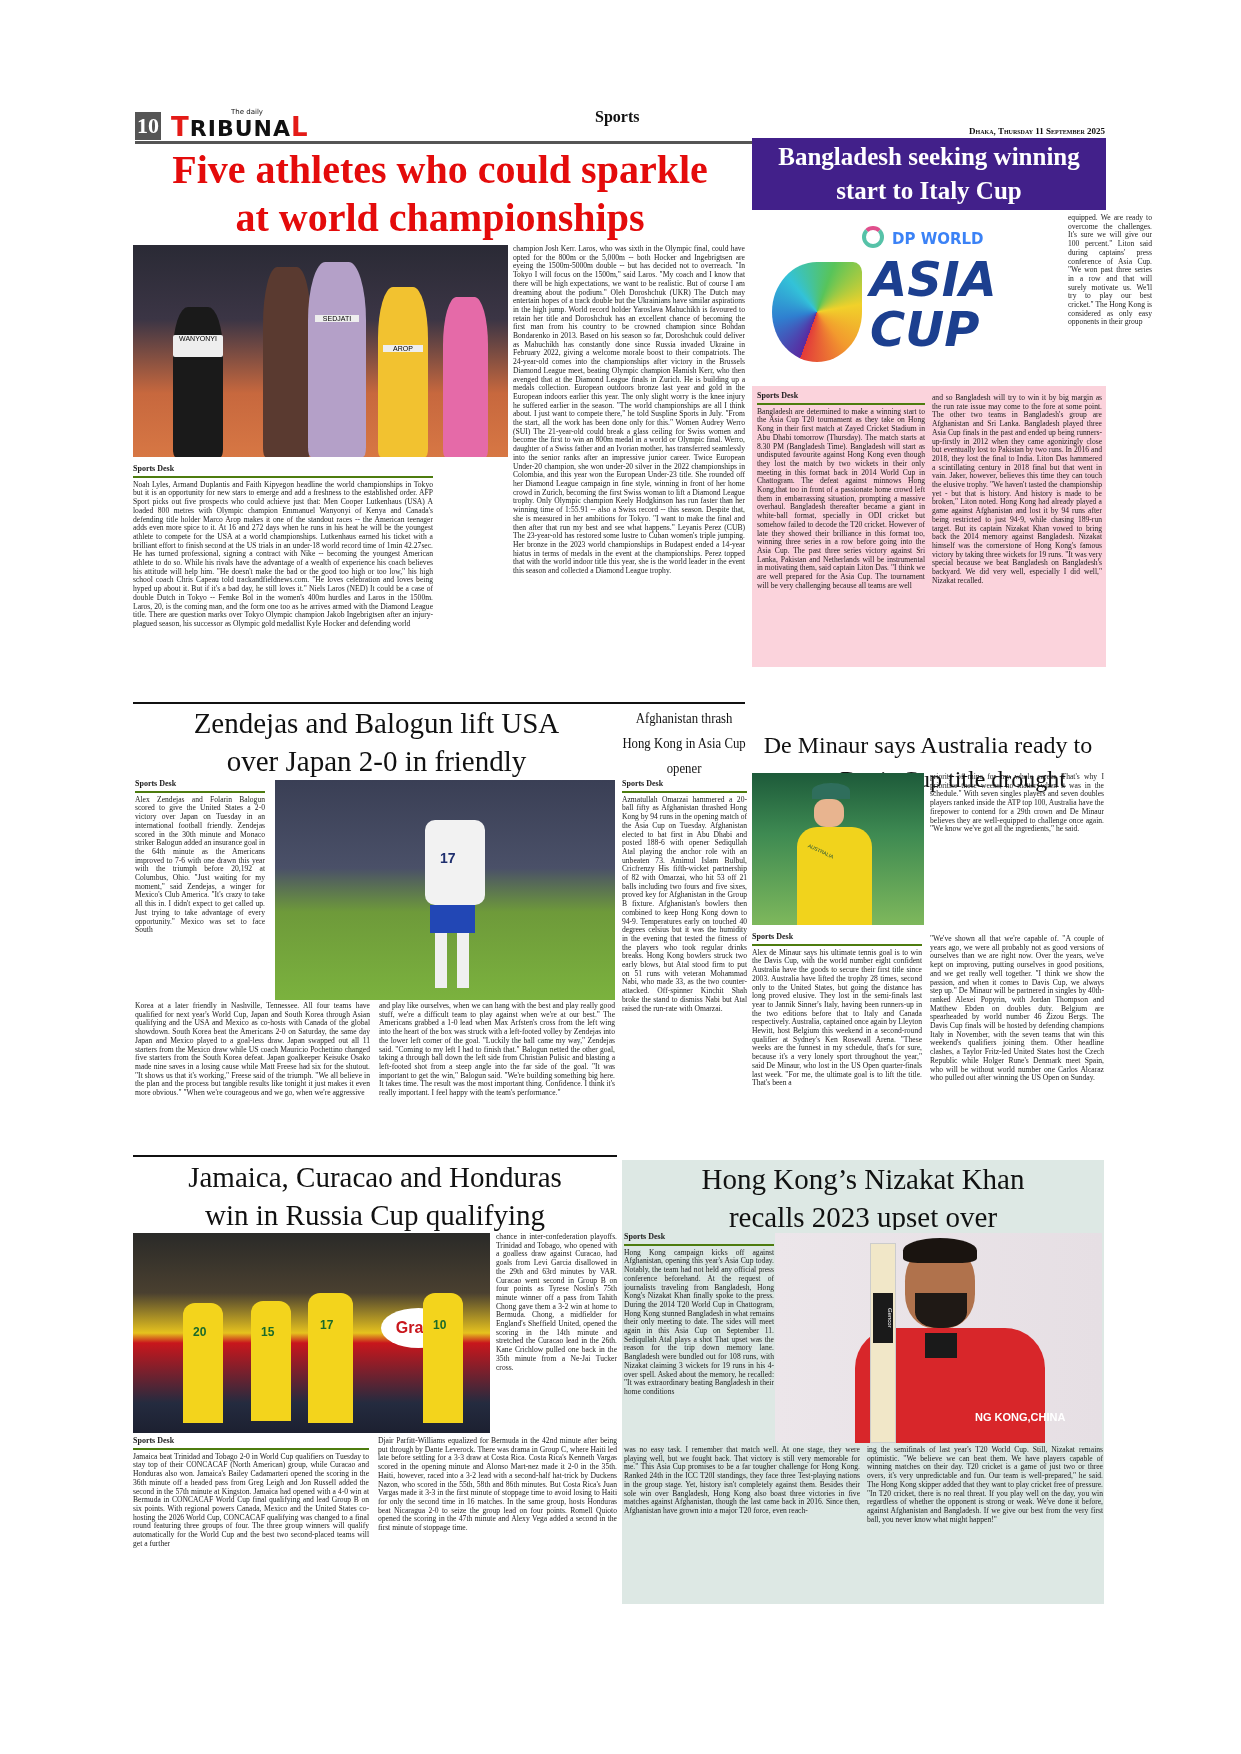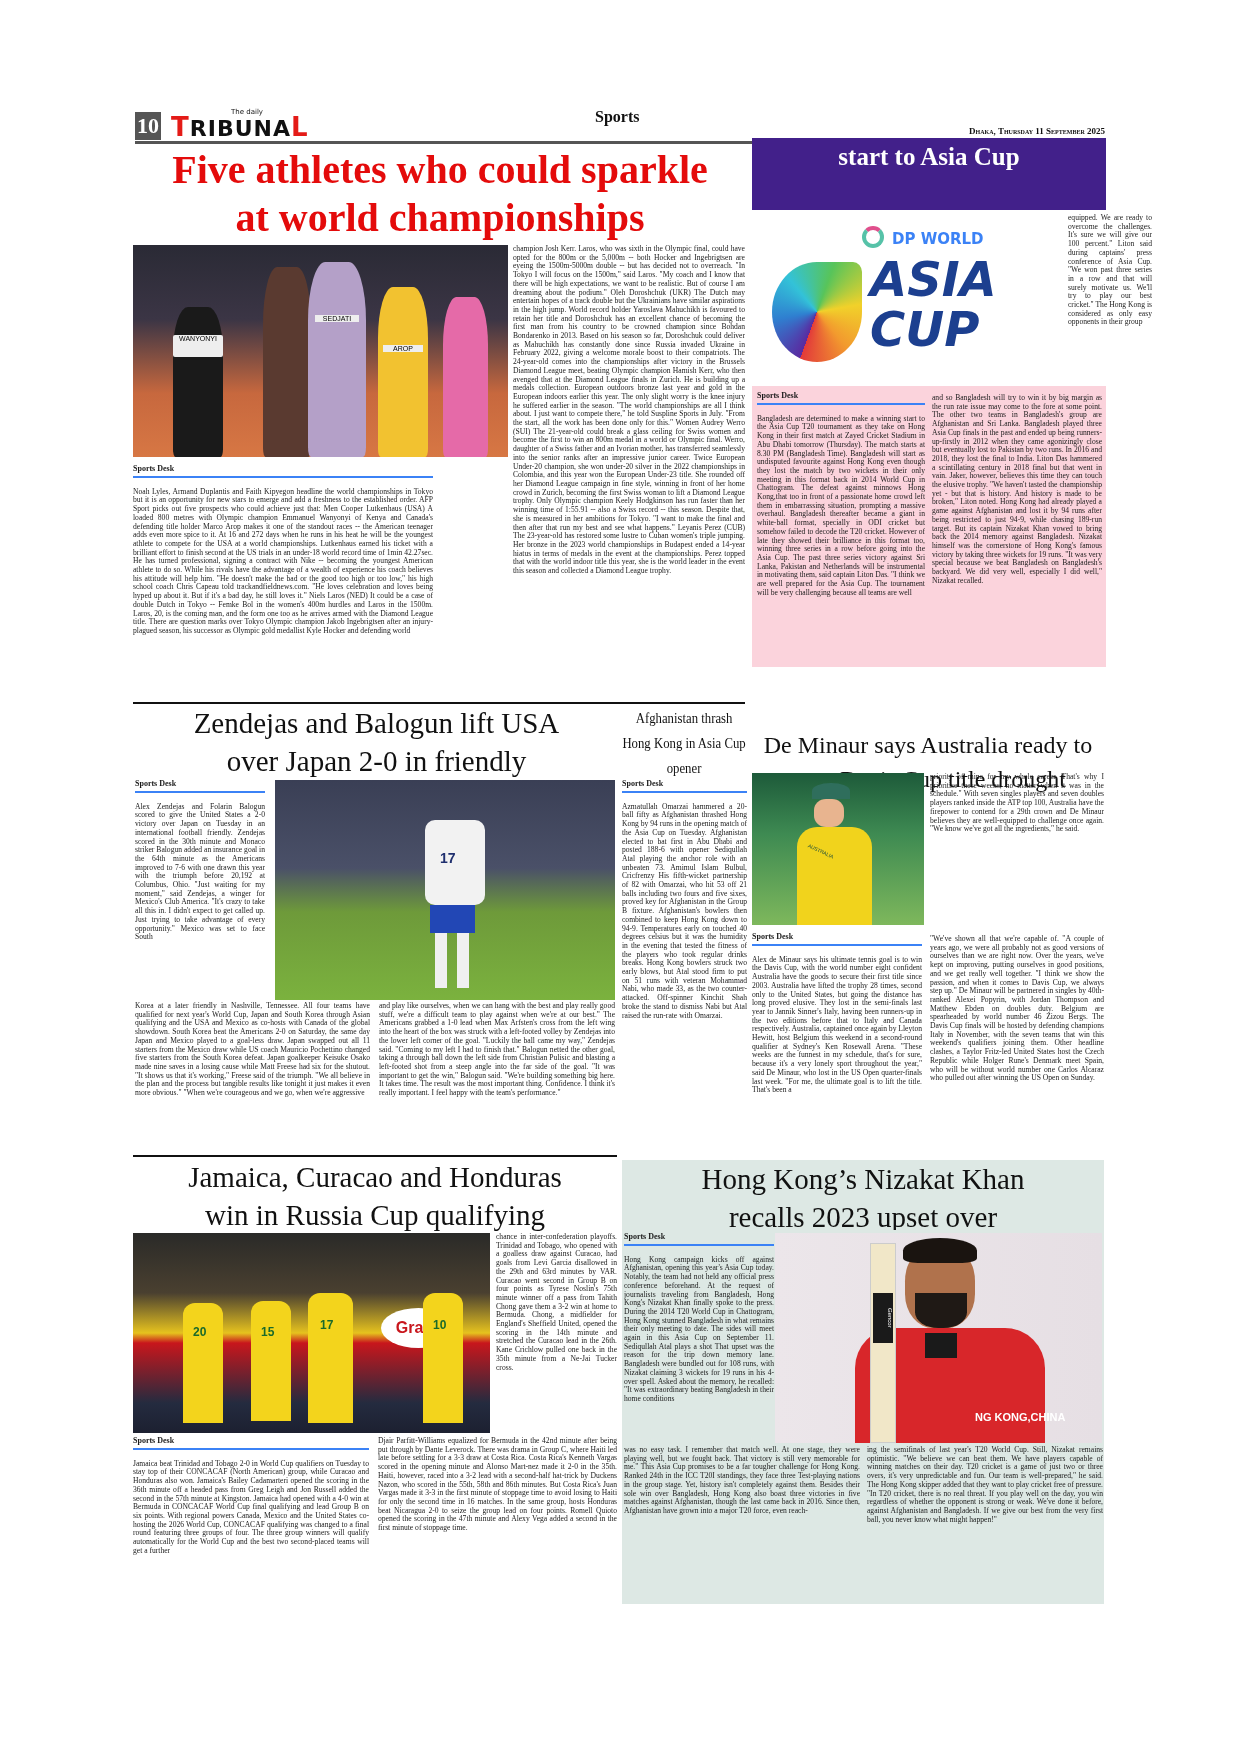"Bangladesh seeking winning" div { html: none -> <div>Bangladesh seeking winning</div> }
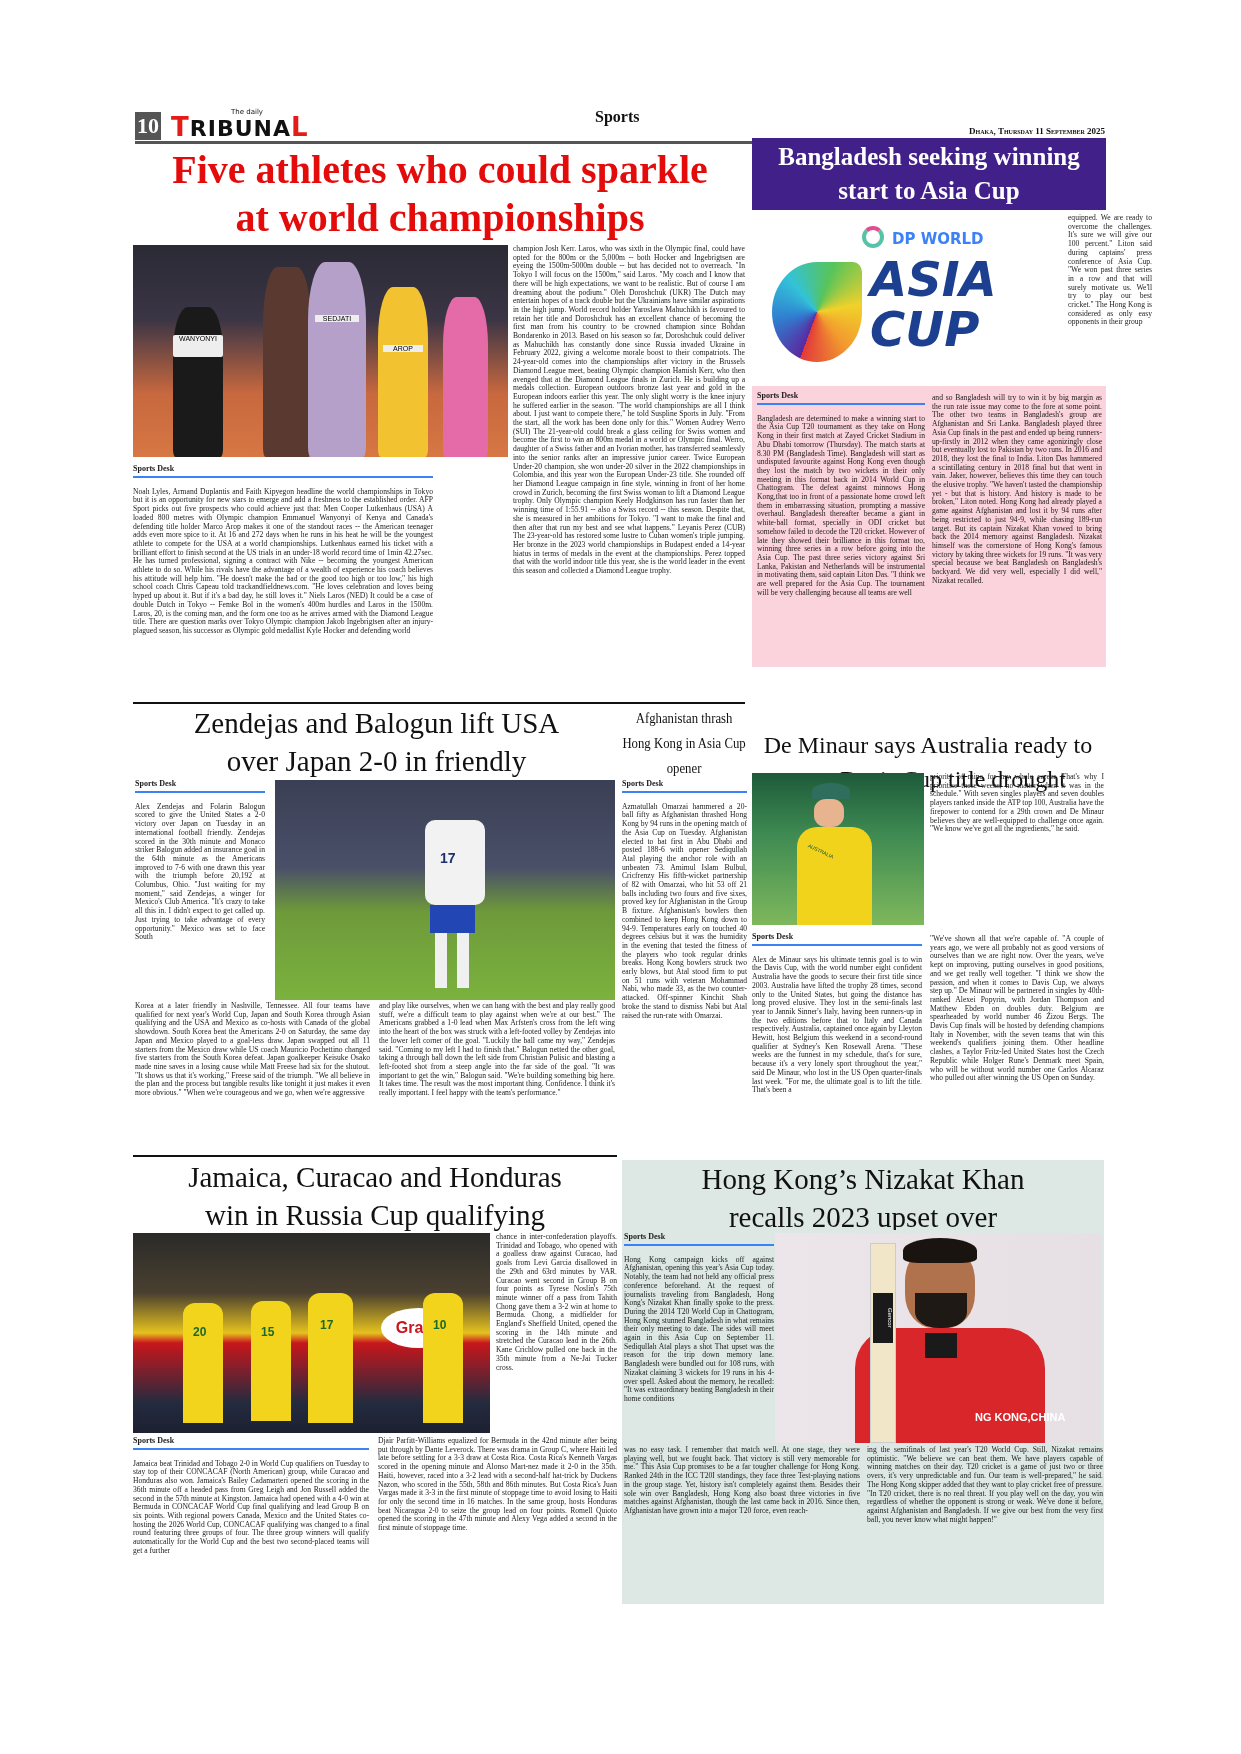"start to Asia Cup" div { text: Asia -> Italy }
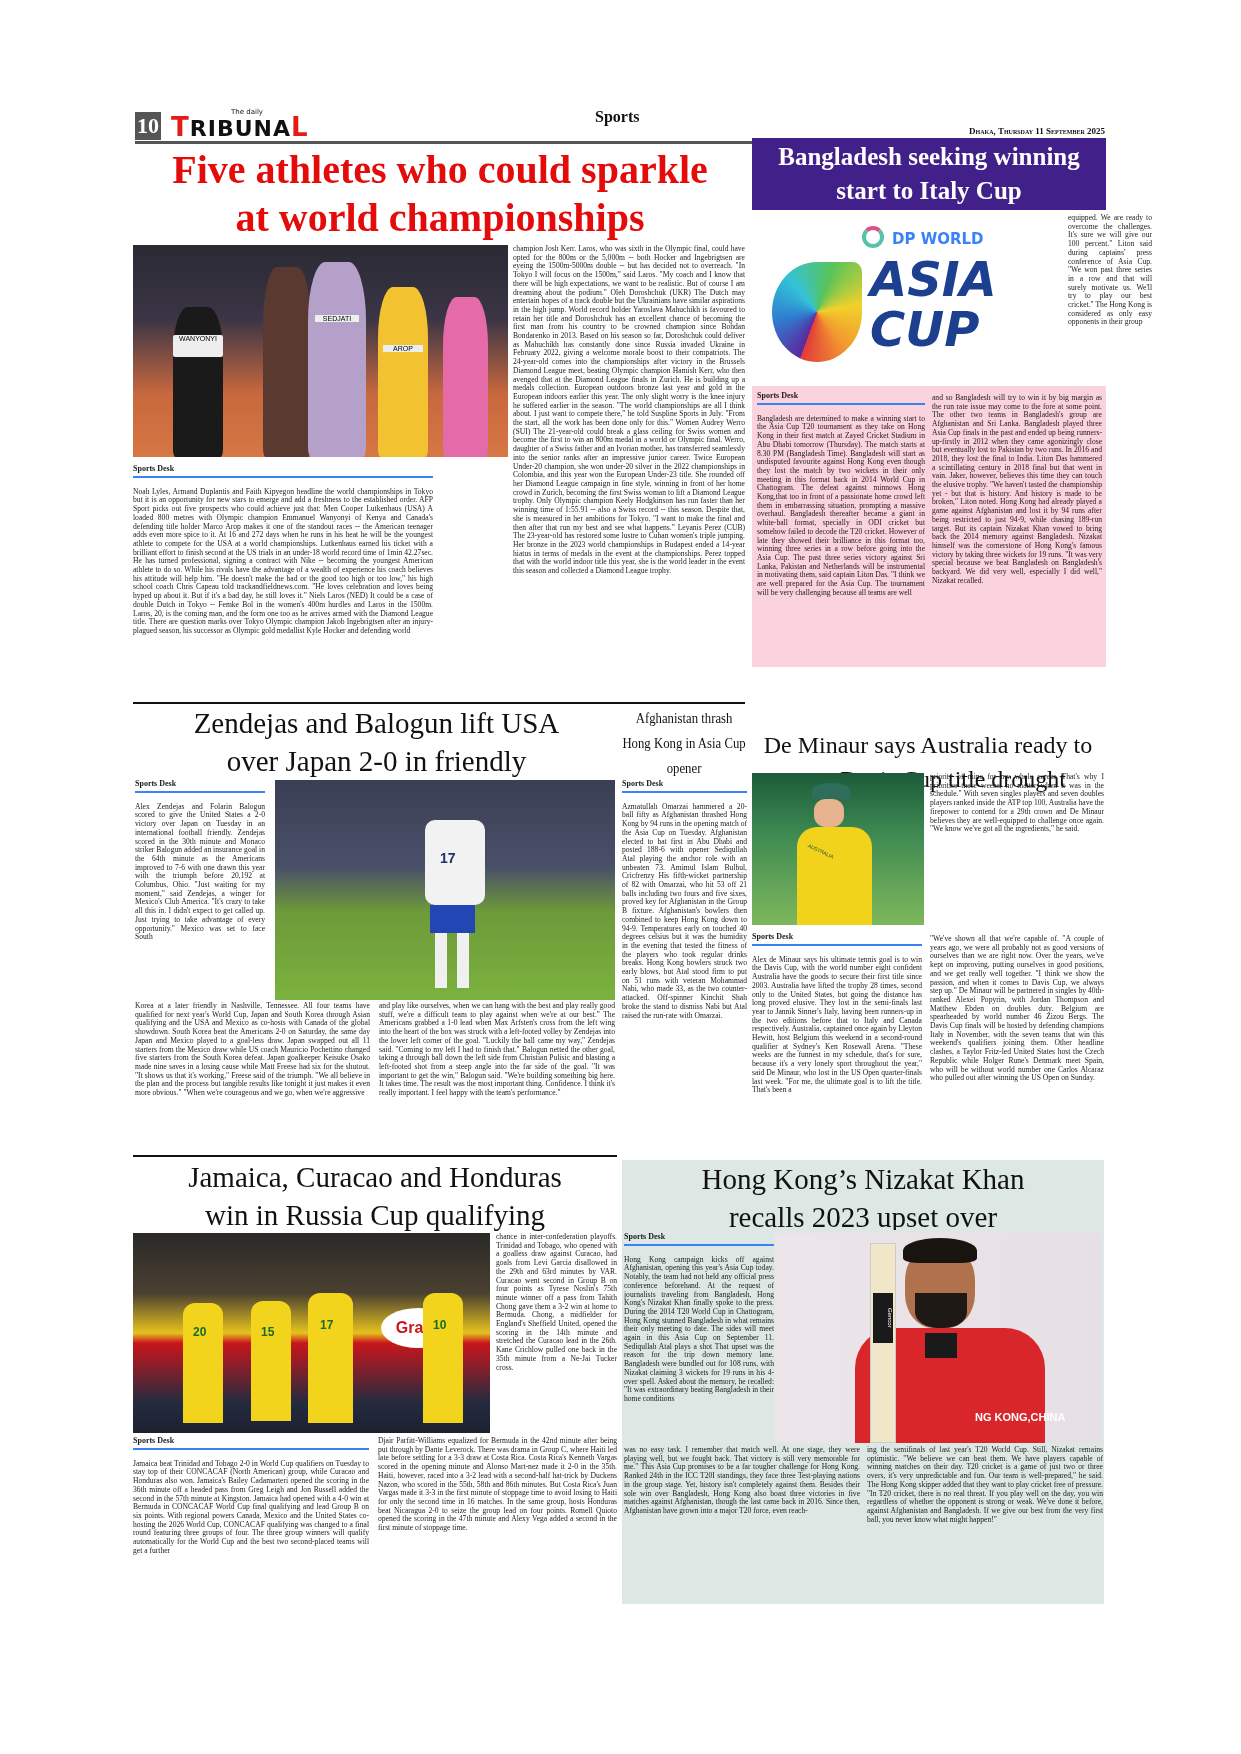"Sports Desk" .desk { border-bottom: 2px solid #3b82f6 -> 2px solid #4d7c0f; margin-bottom: 10px -> 3px }
